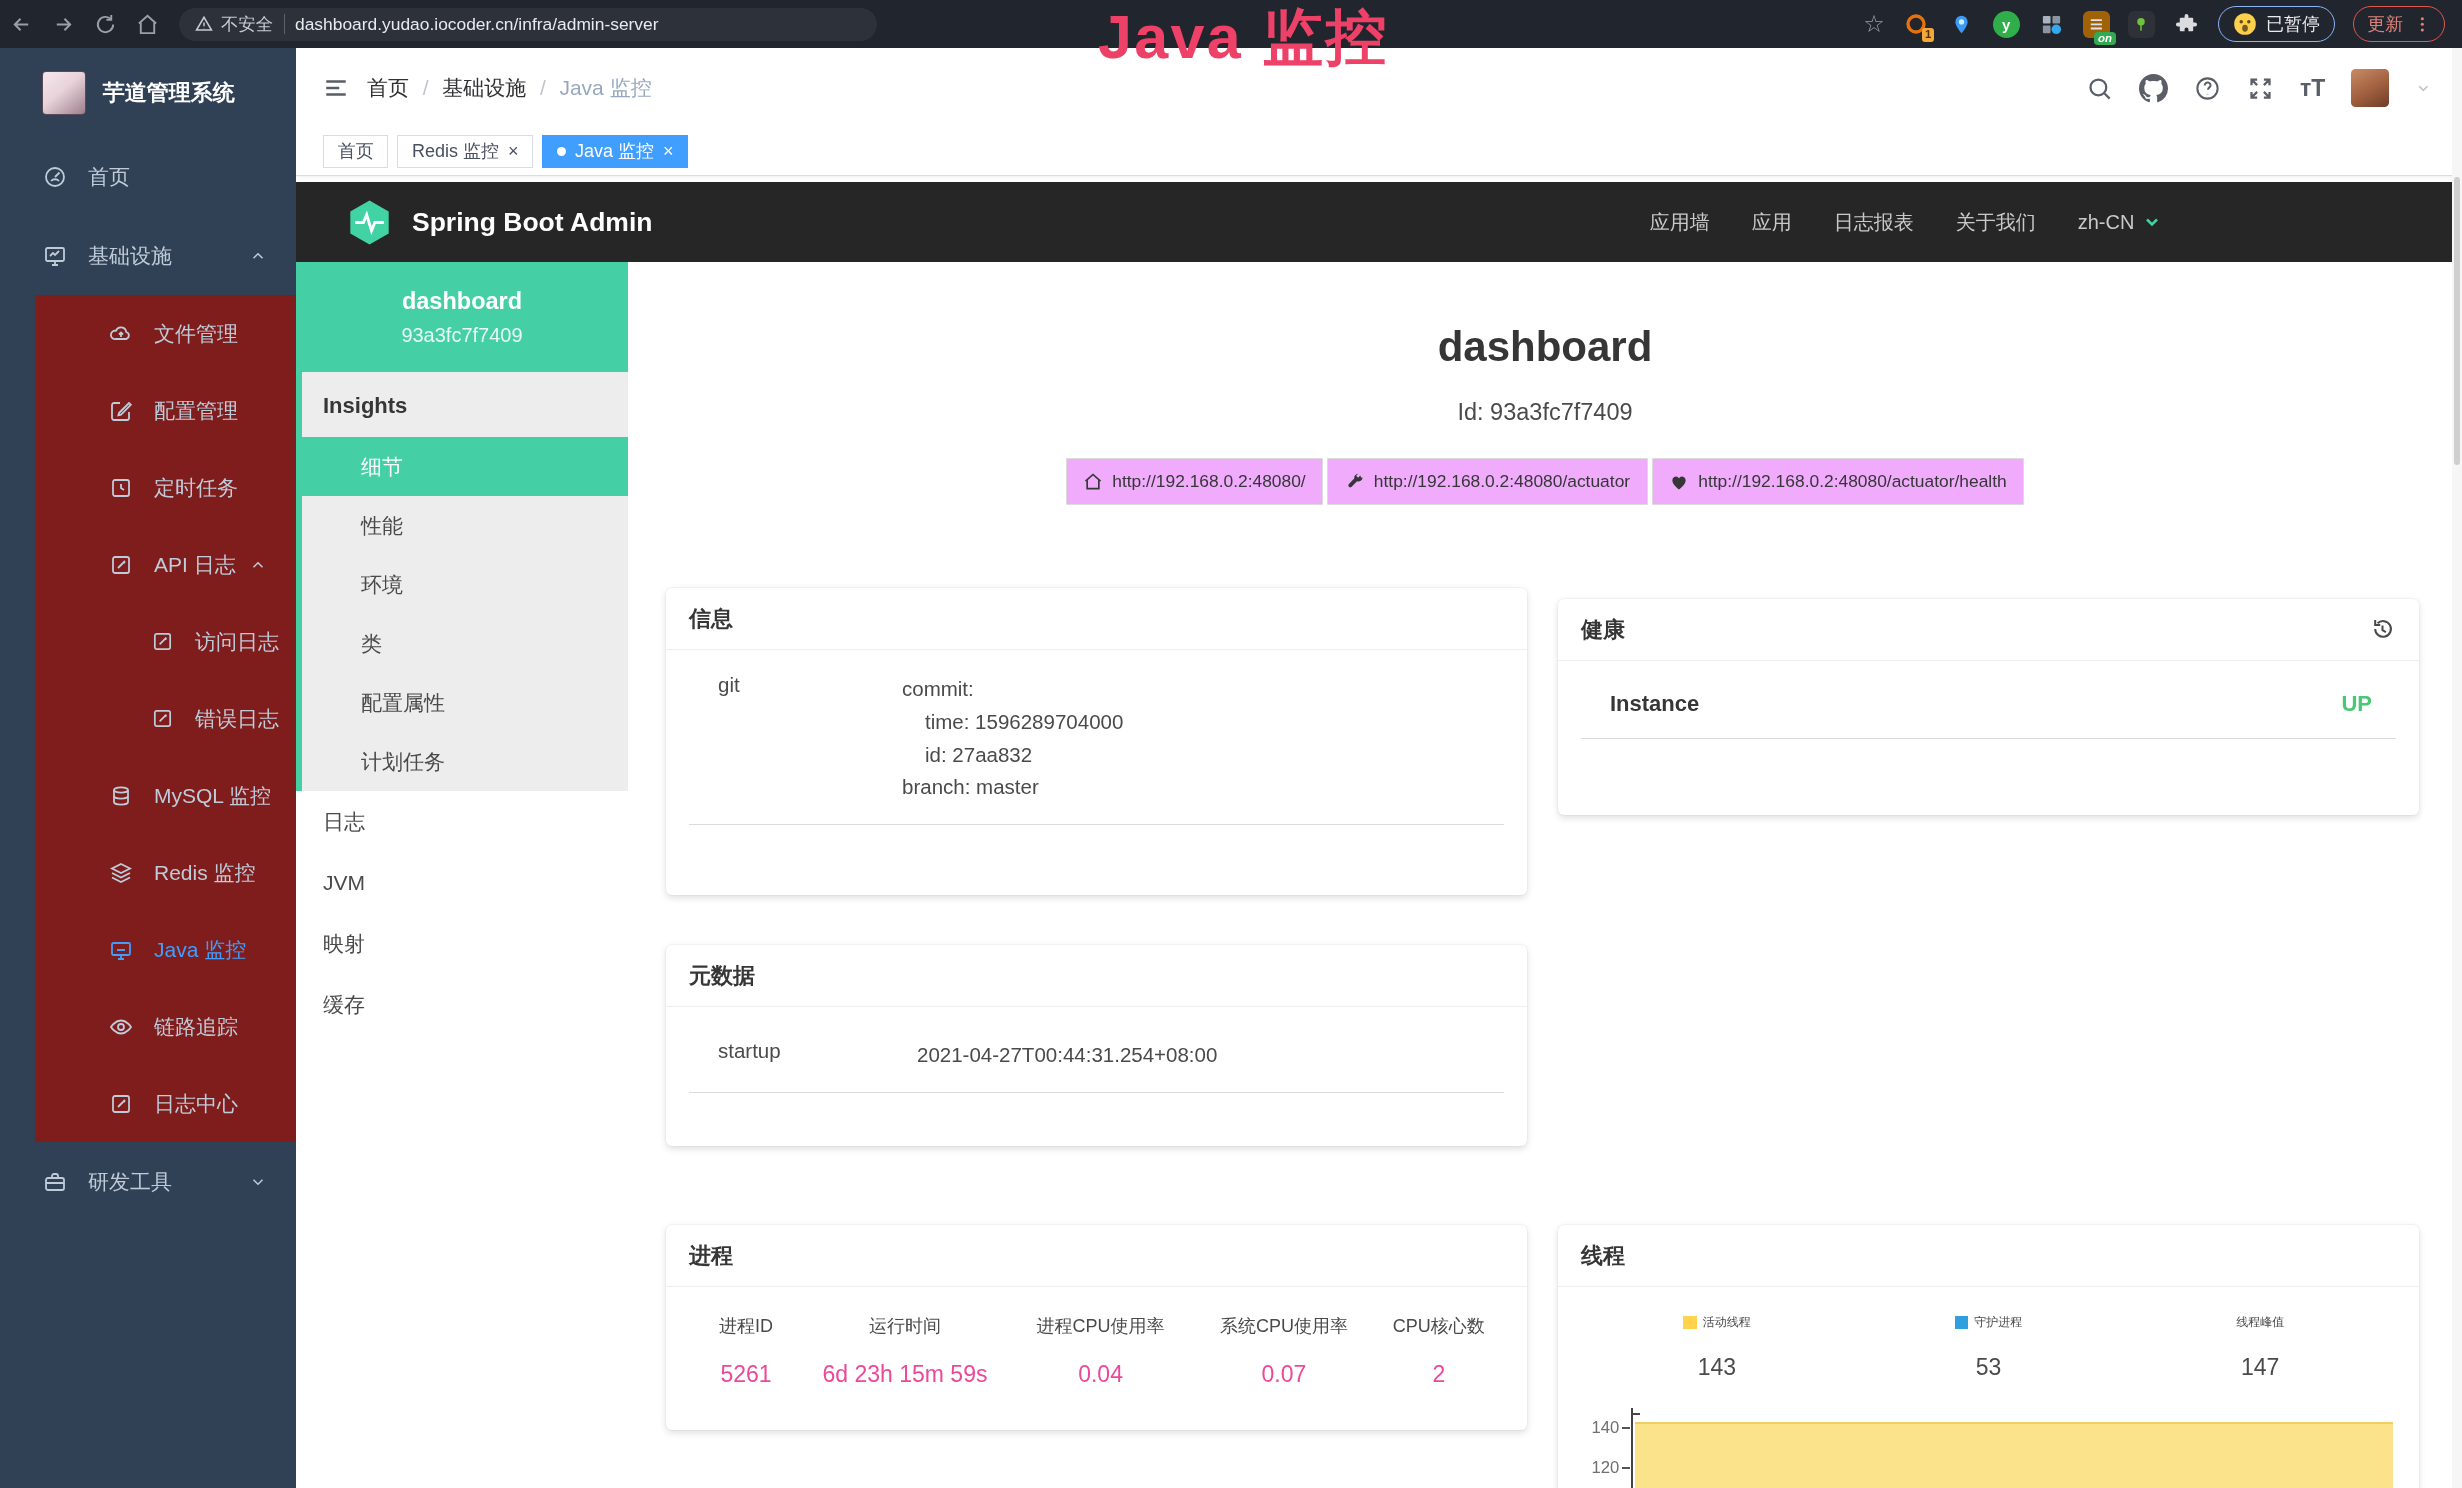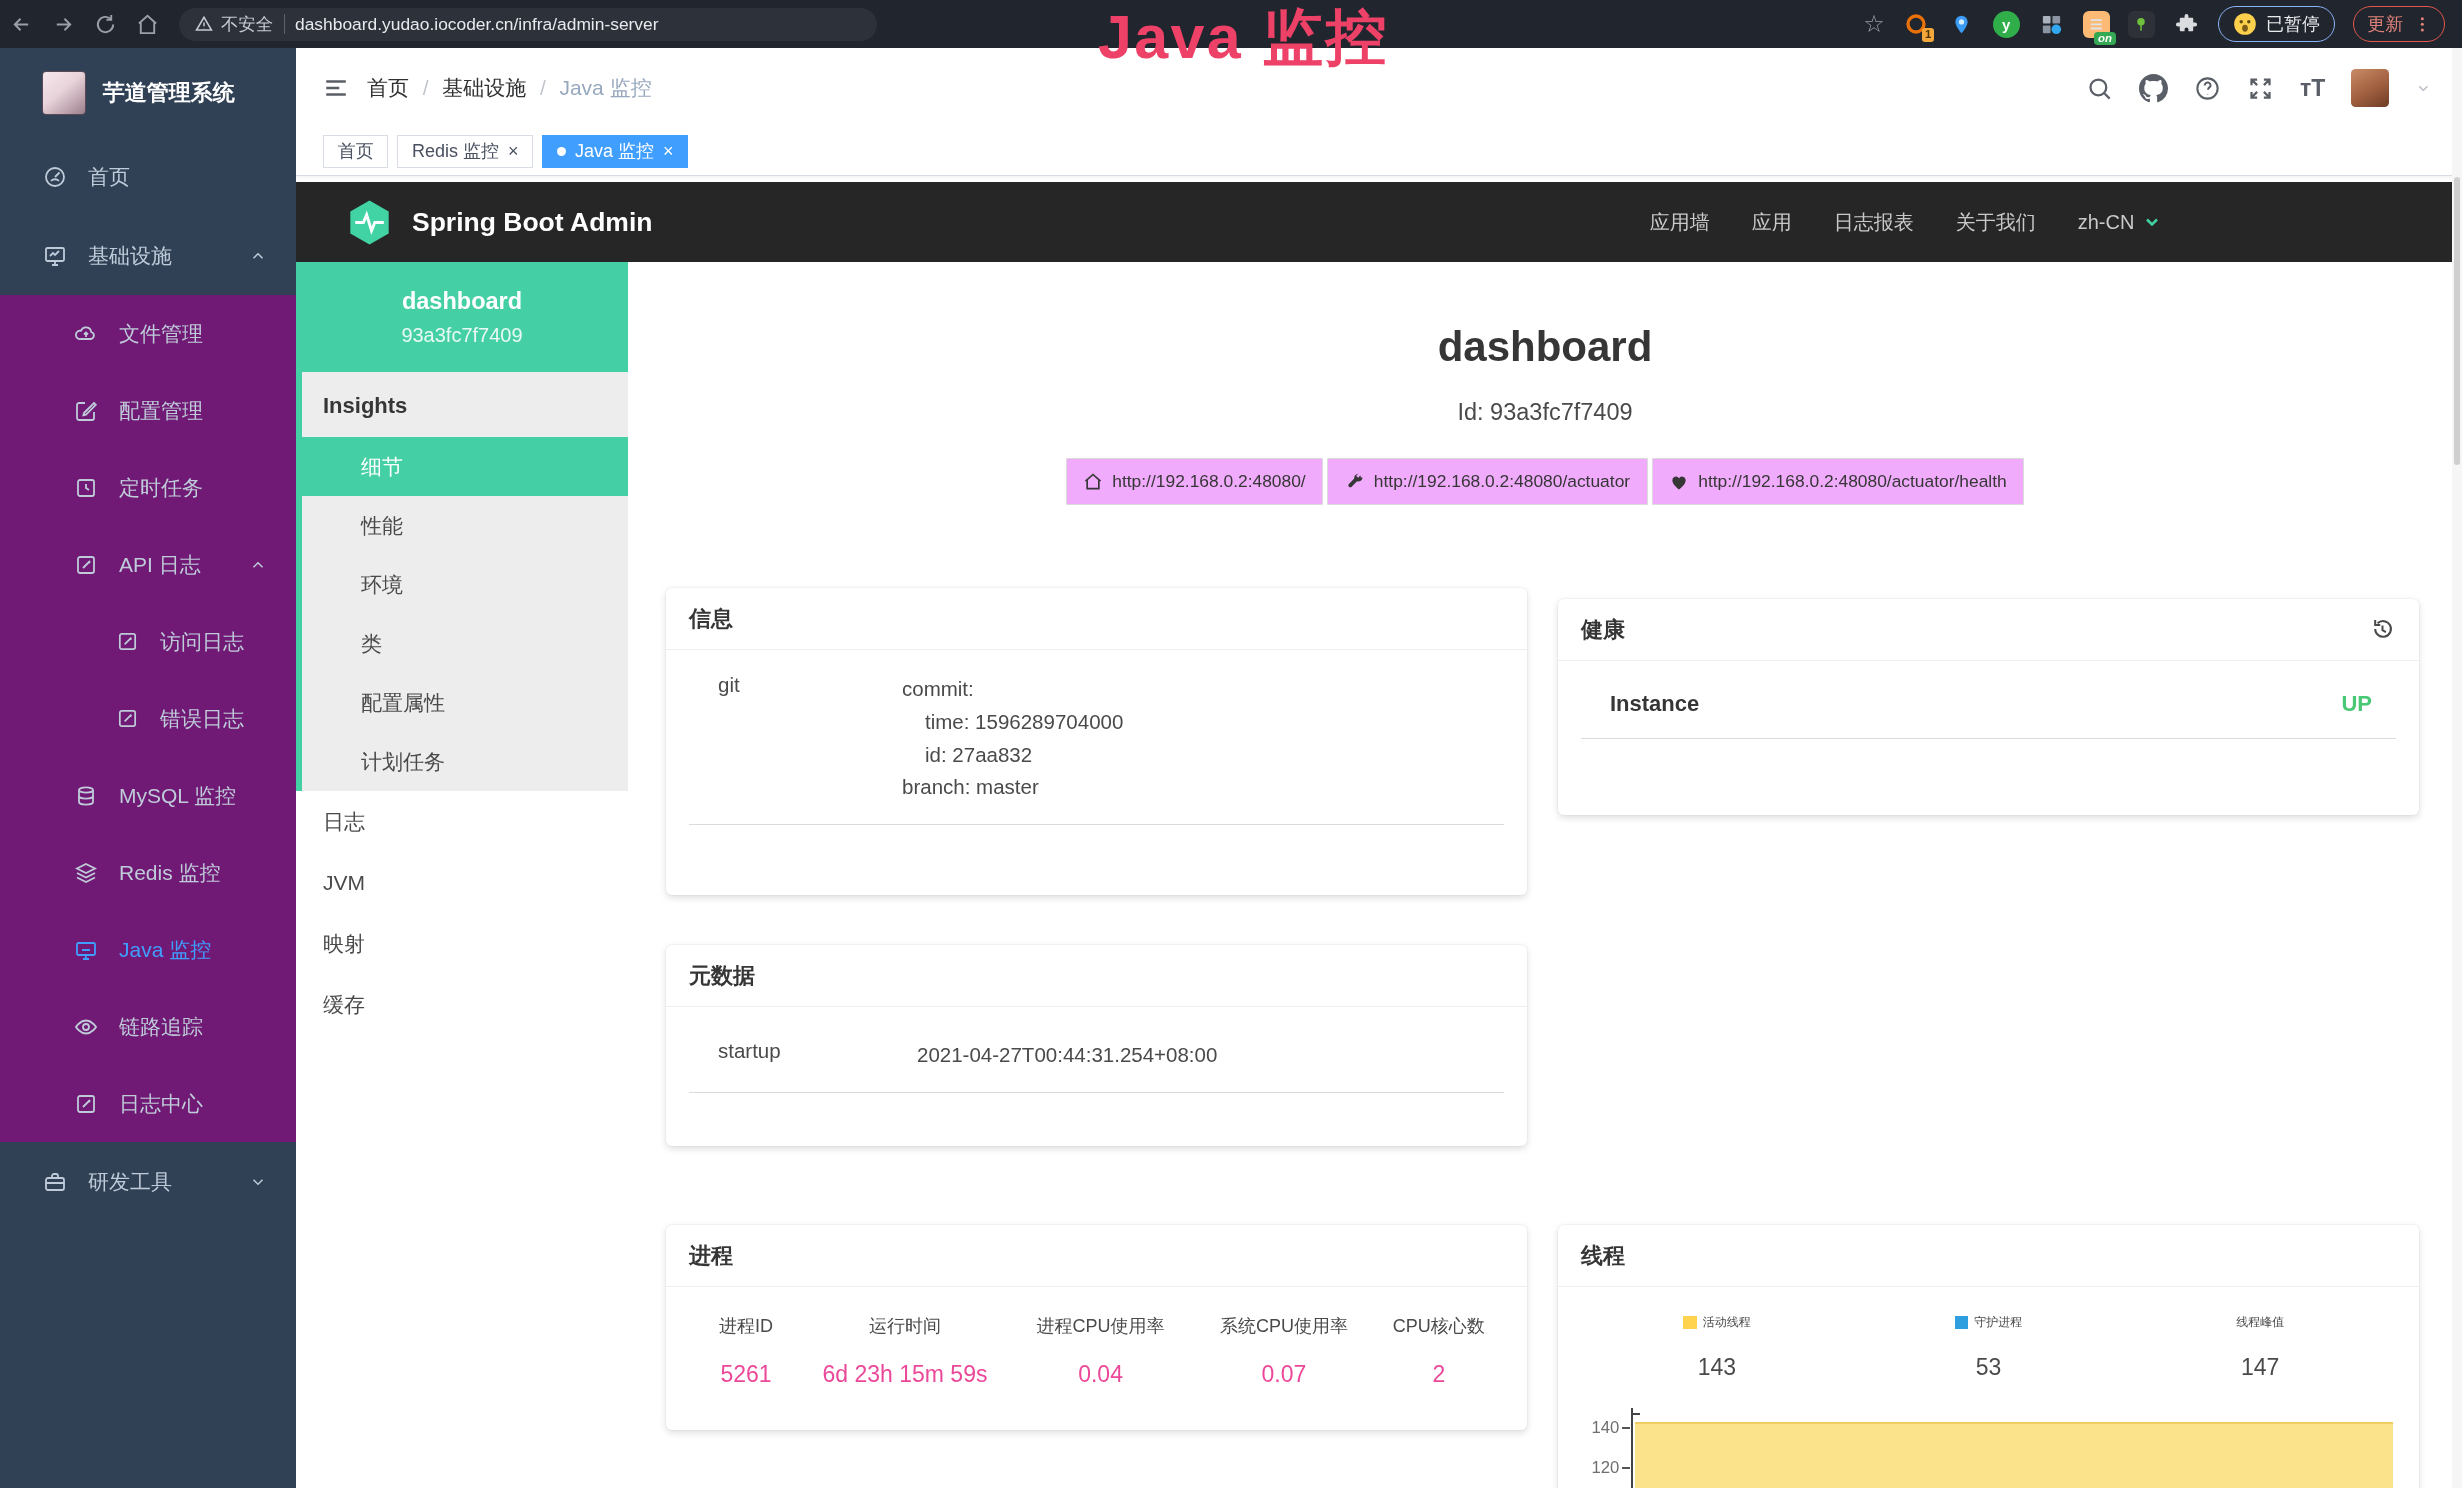"on" div.ext { background: #fdba74 -> #a16207 }
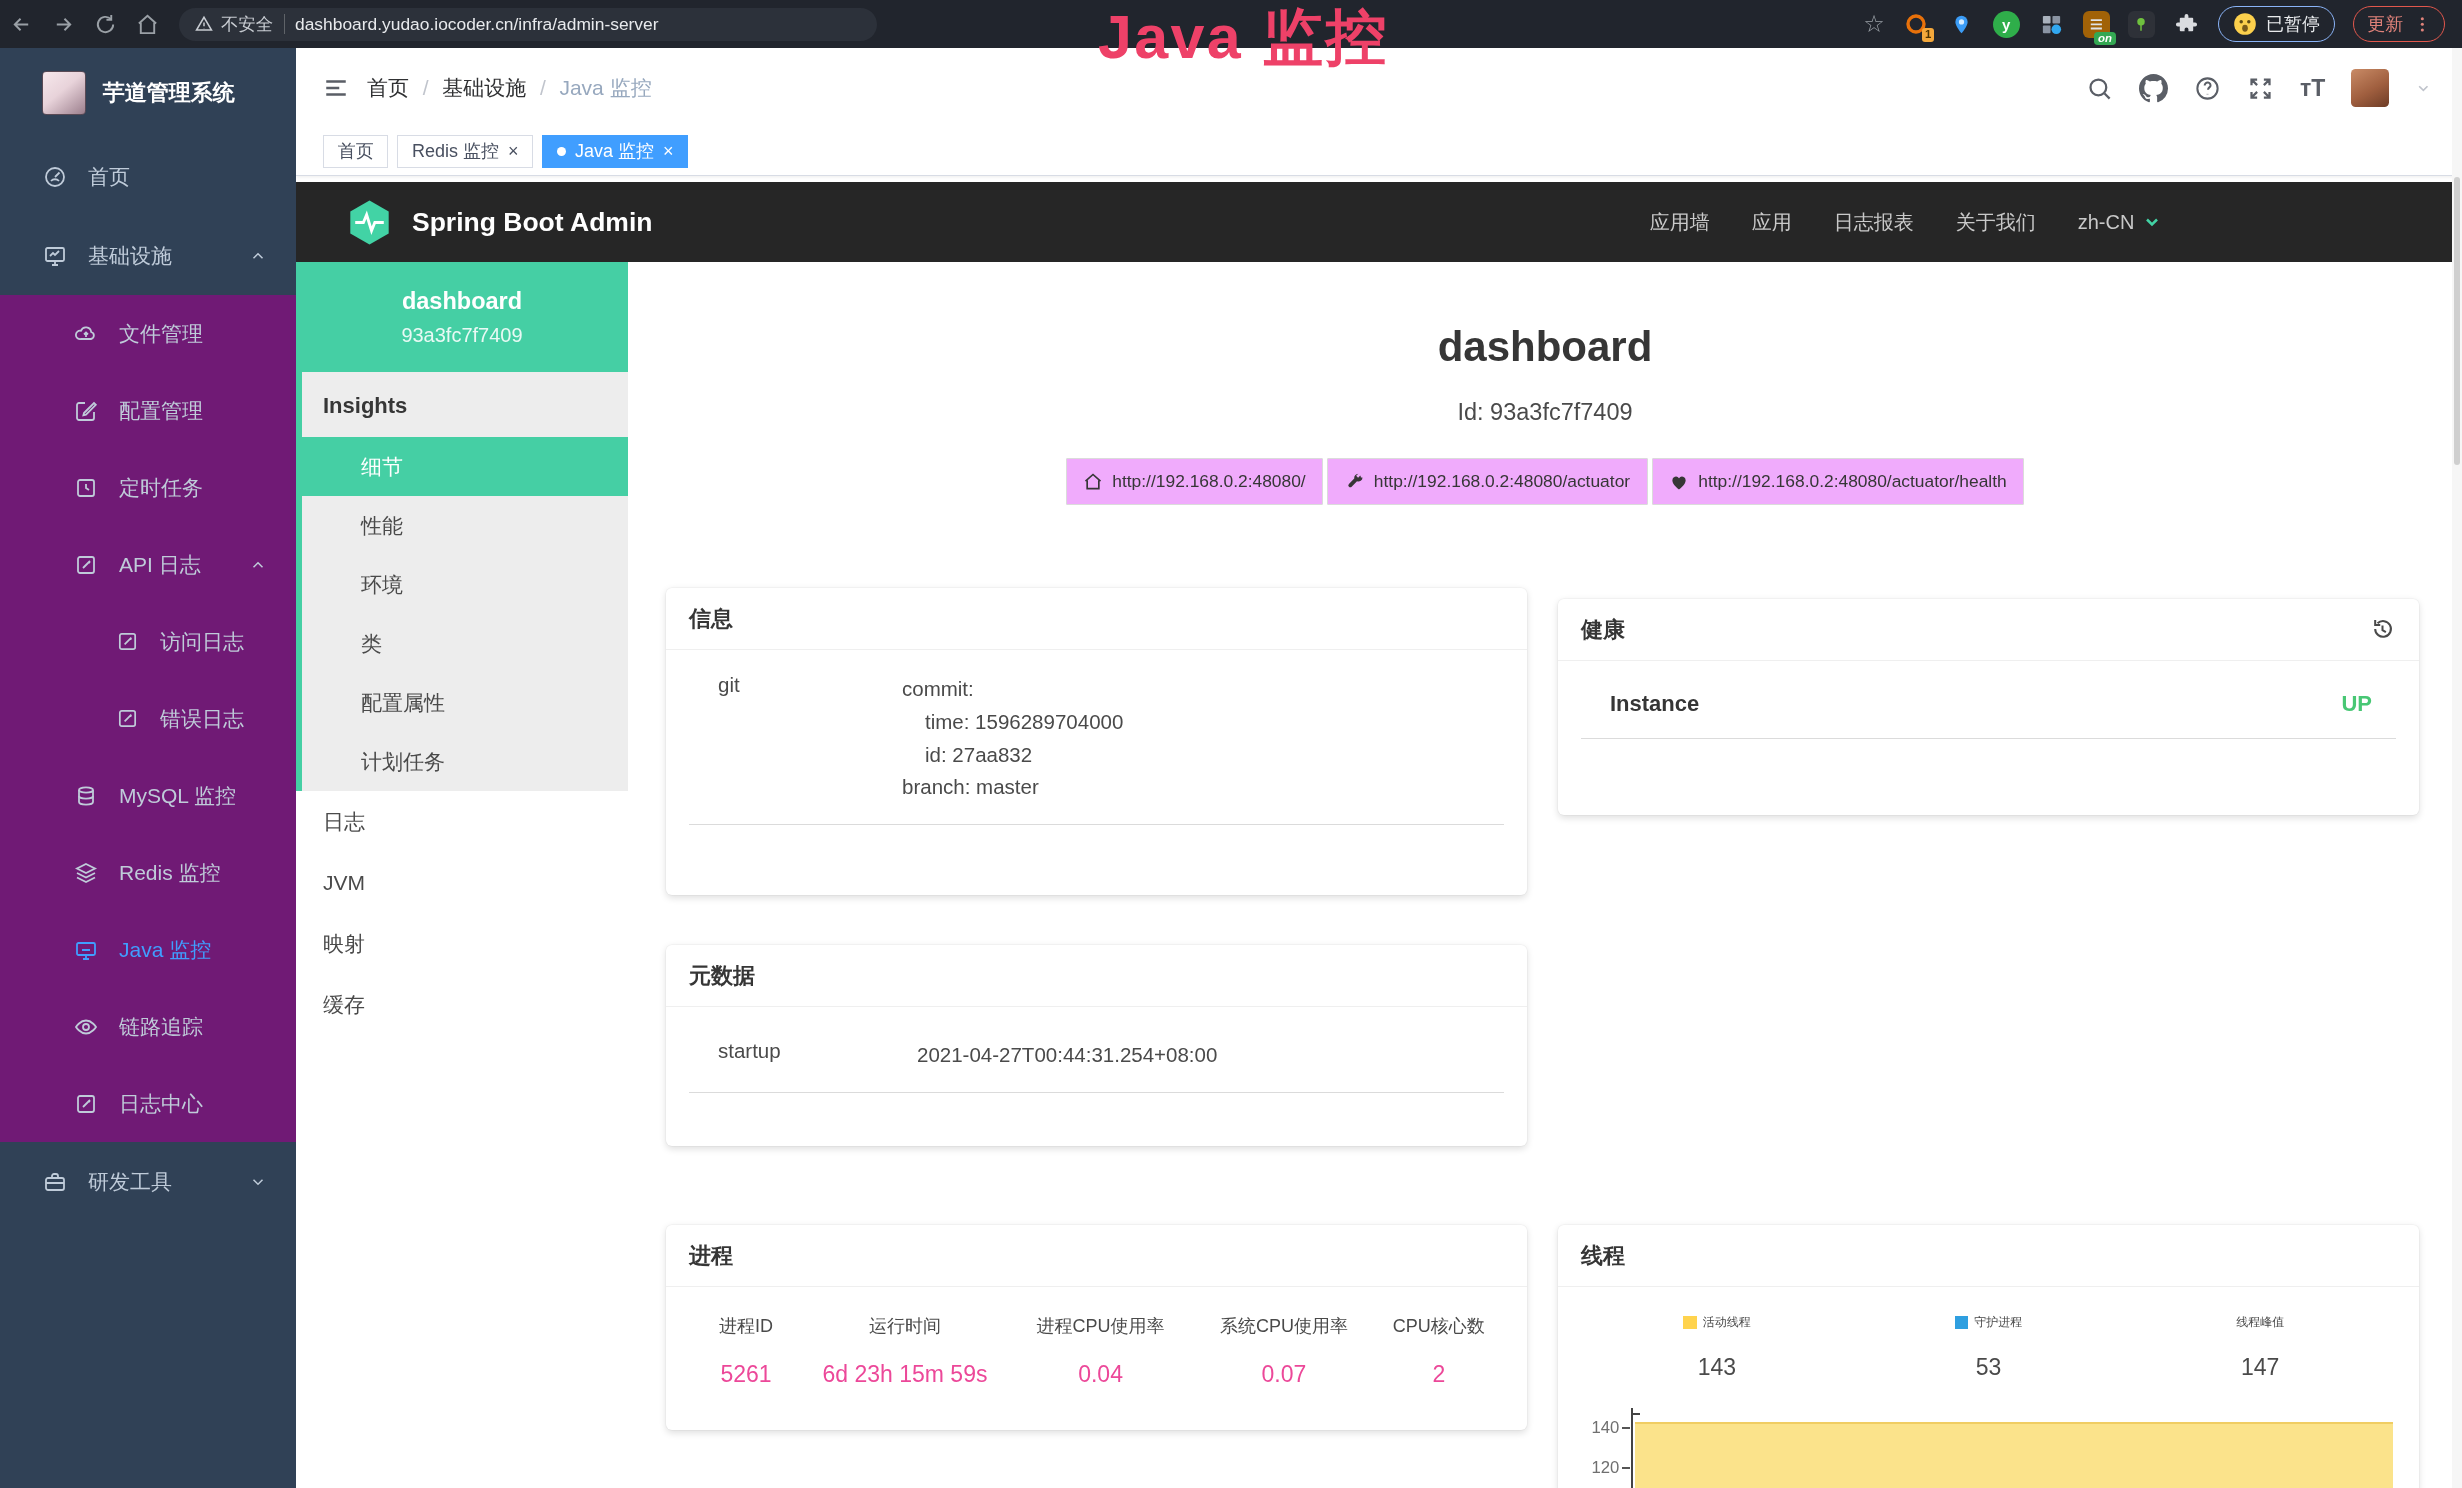"文件管理" .submenu { background: #701a75 -> #7f1d1d; margin-left: none -> 35px }
